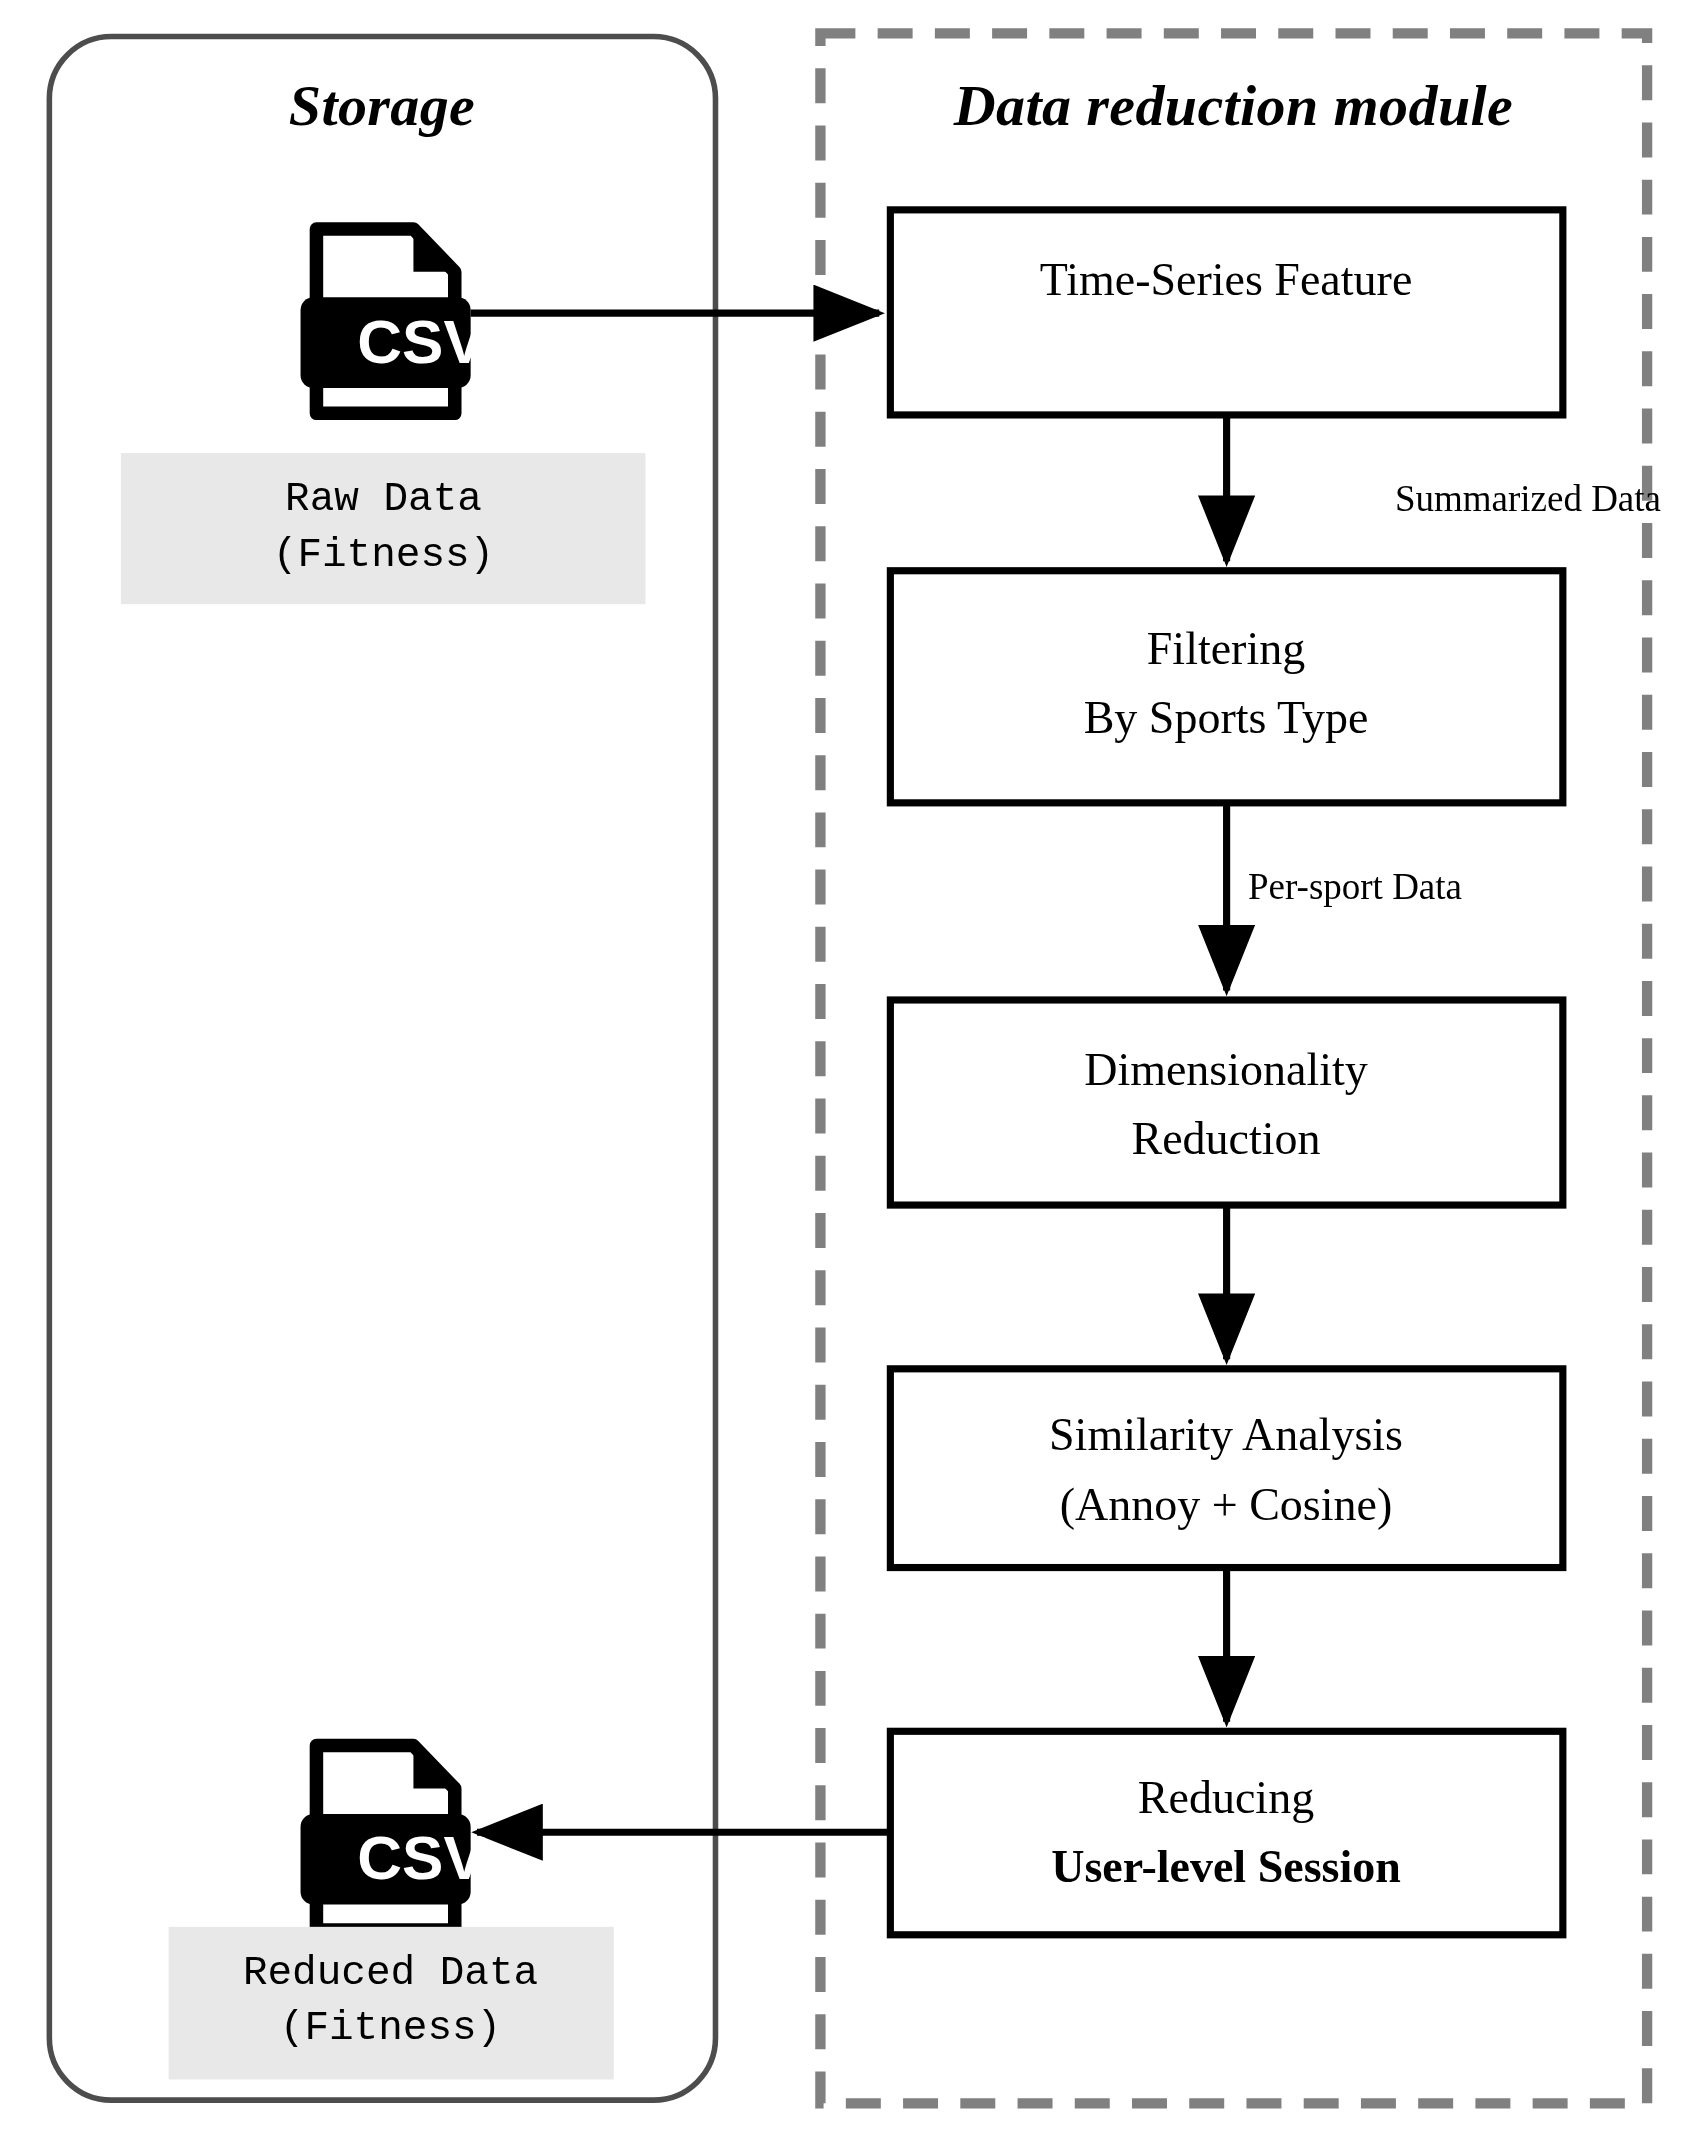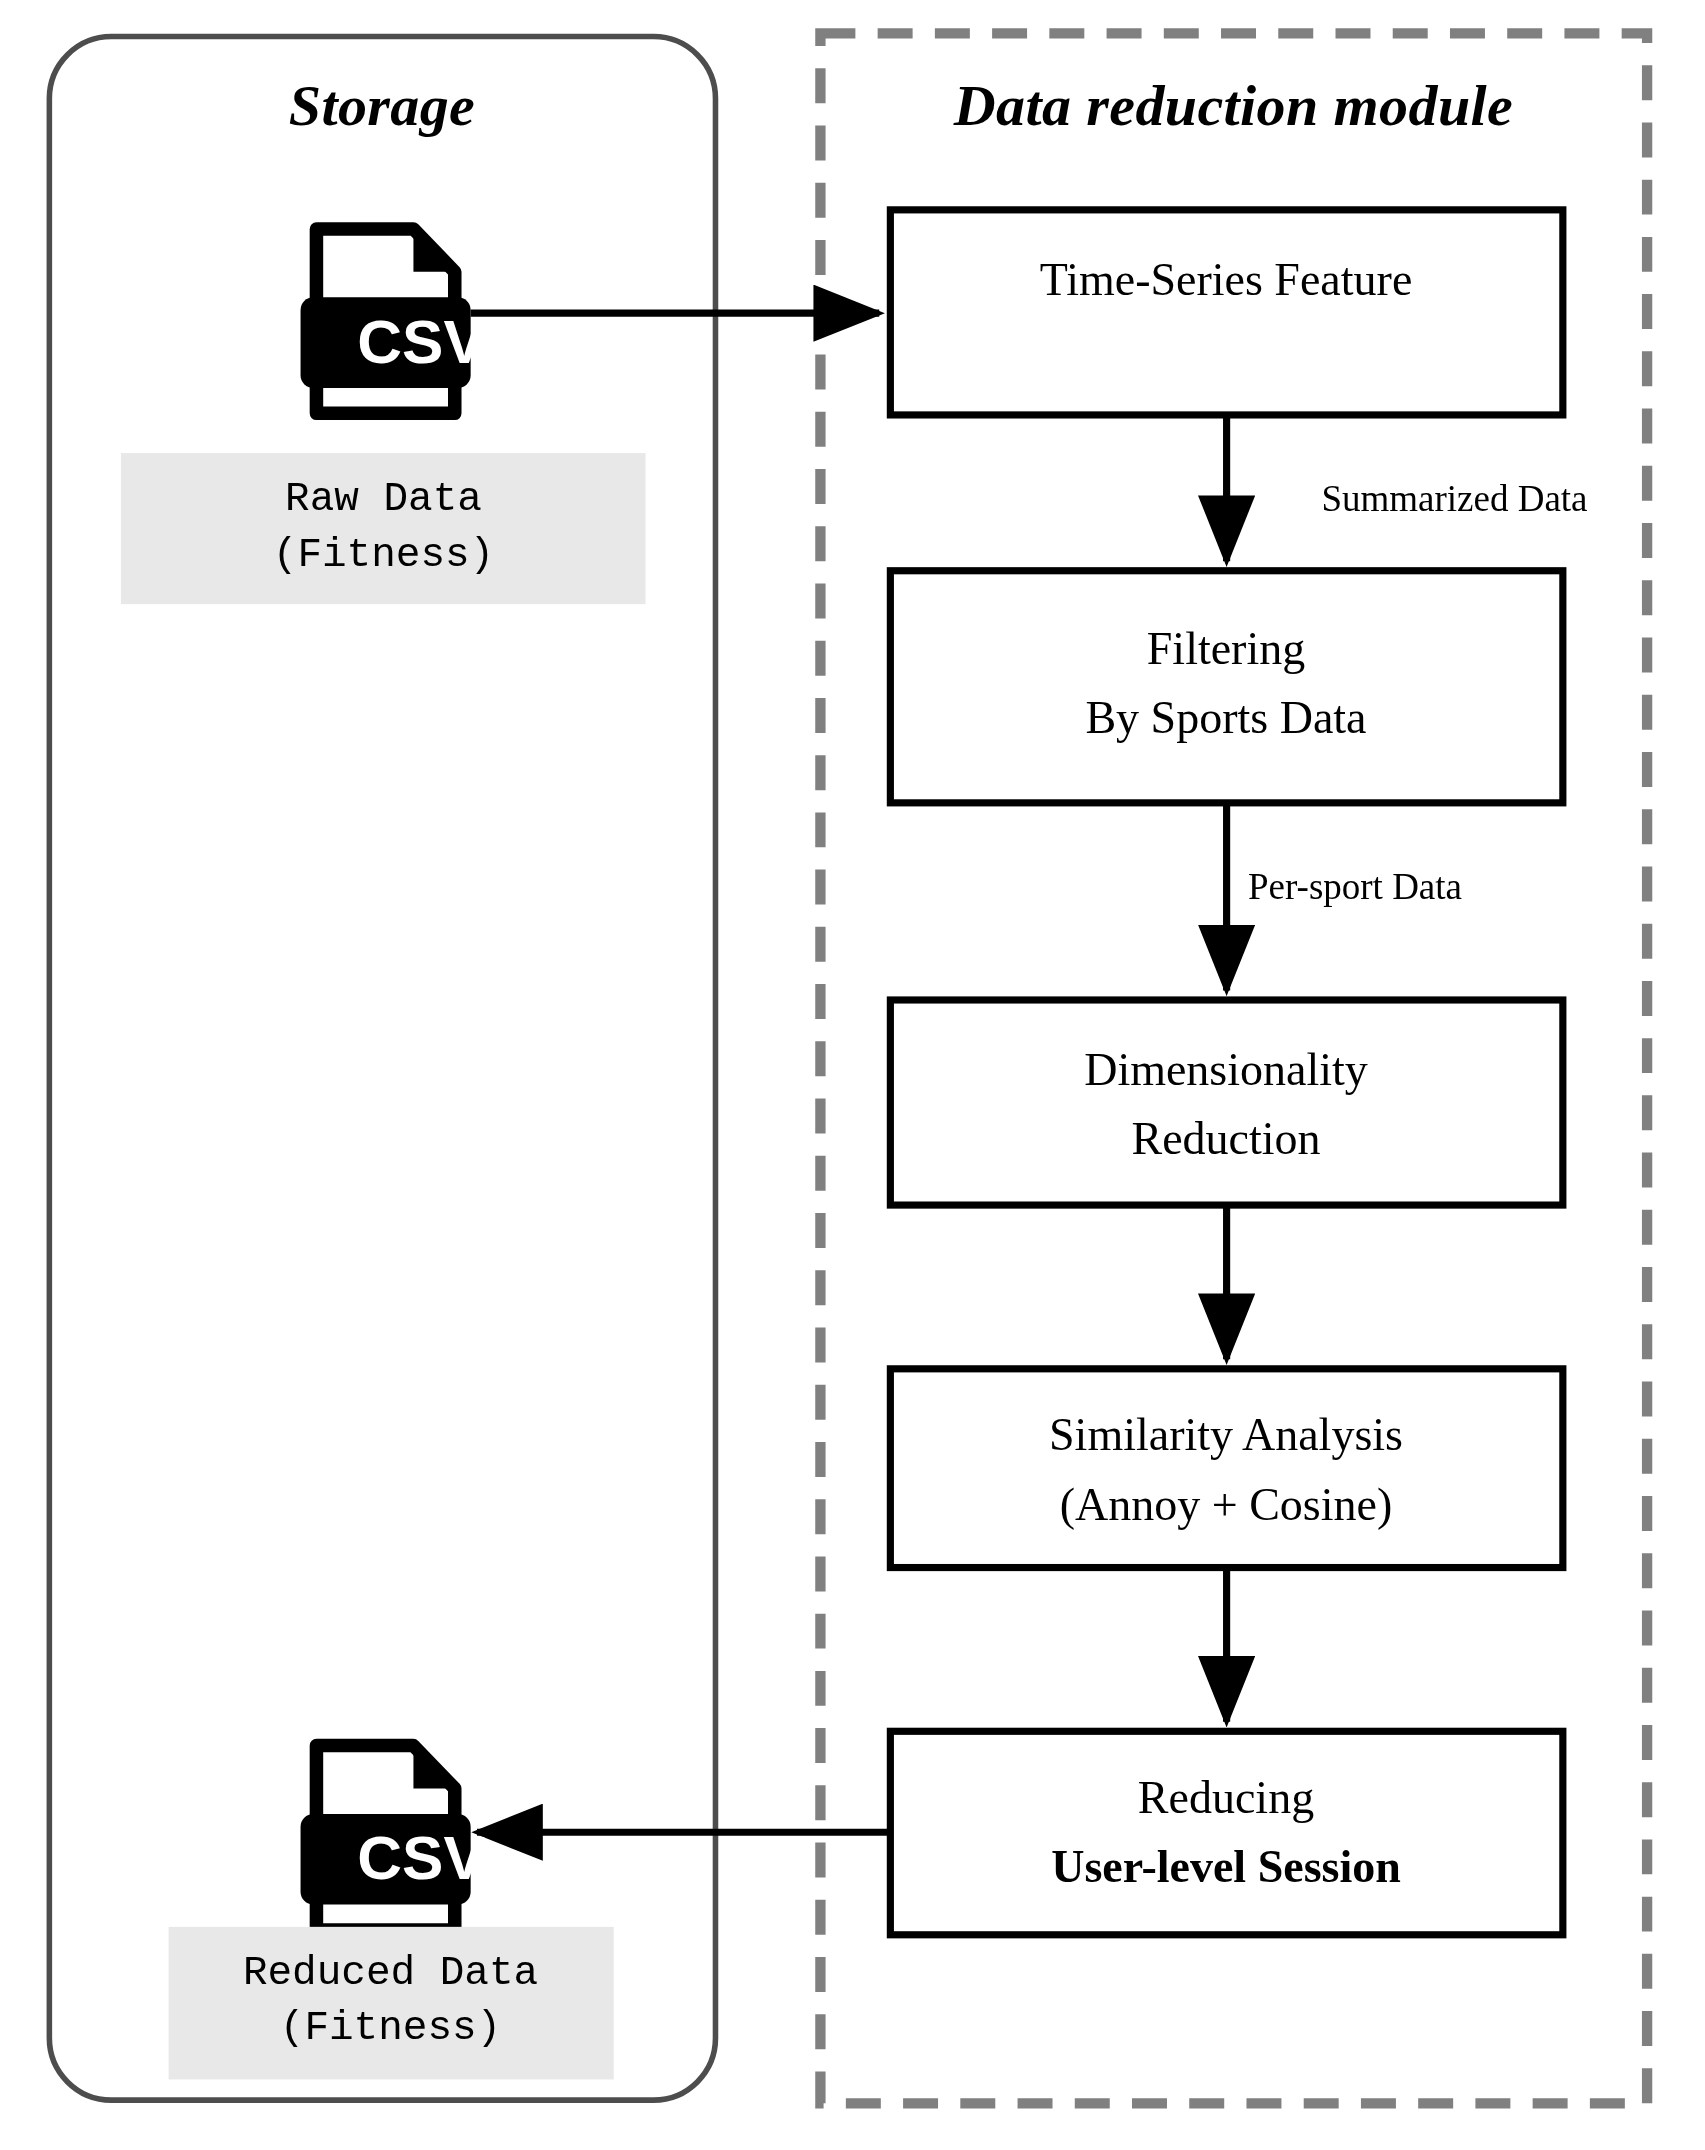"Summarized Data" div.txt { text-align: center -> right }
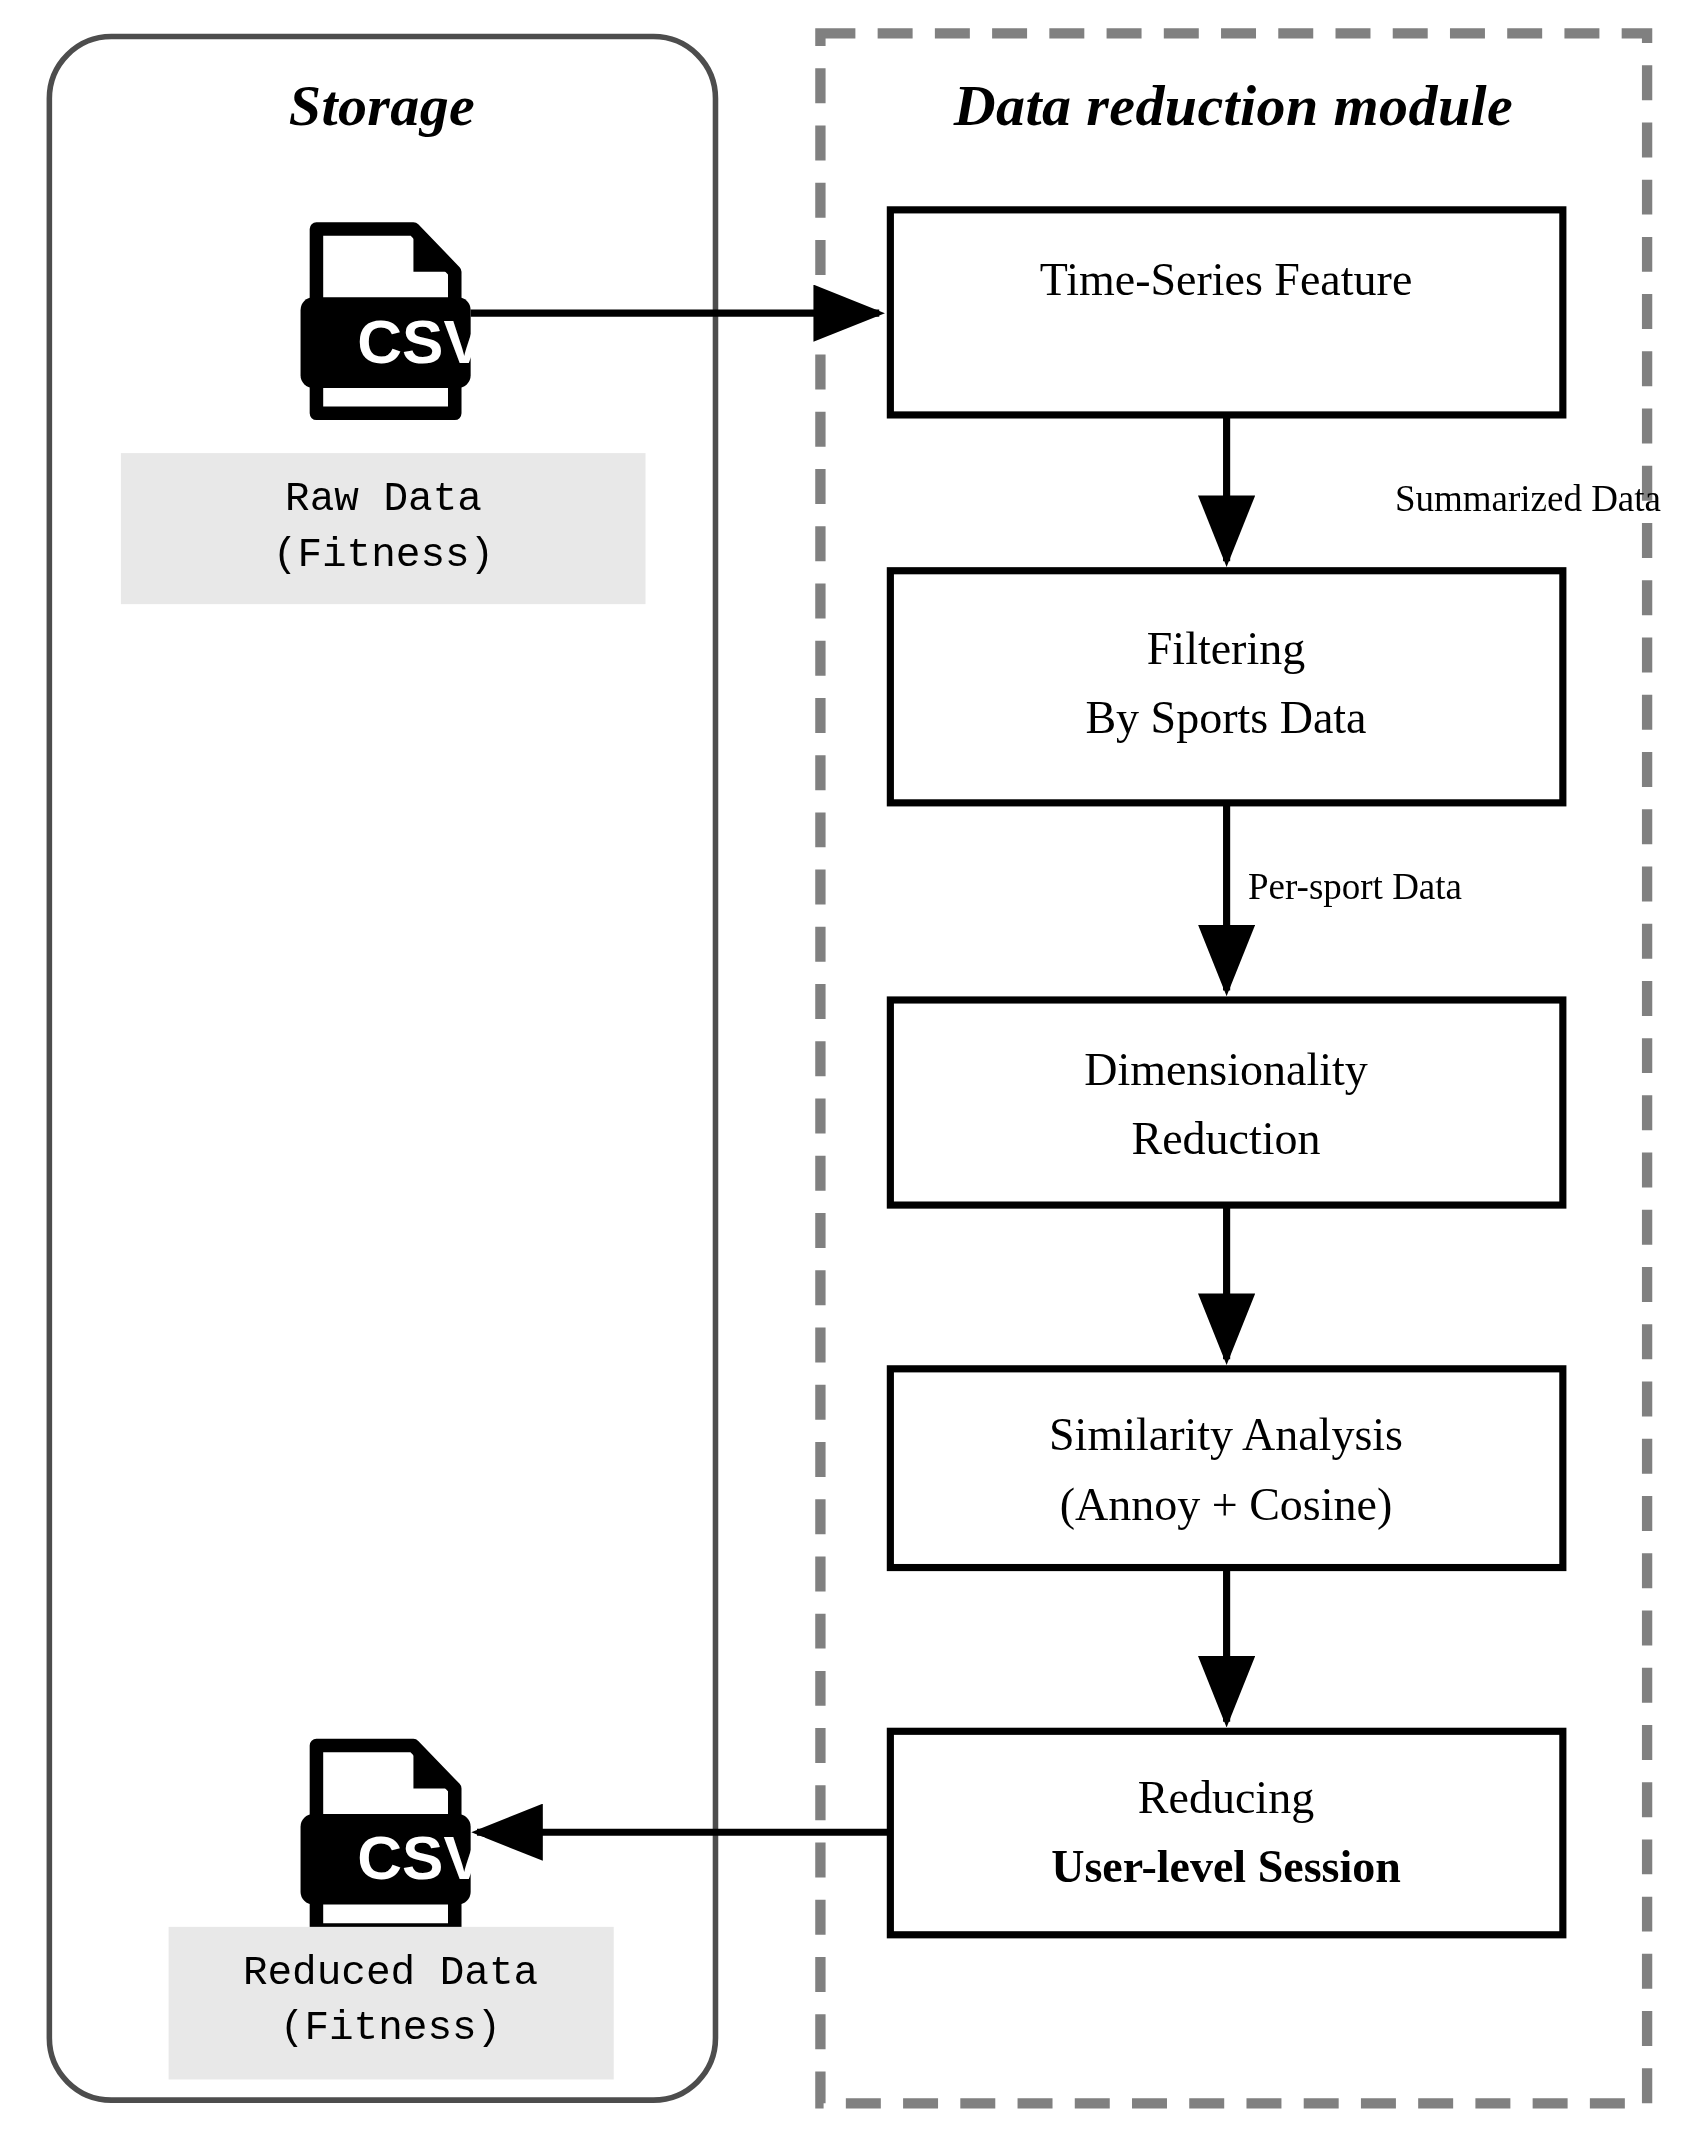"By Sports Data" div.txt { text: Data -> Type }
